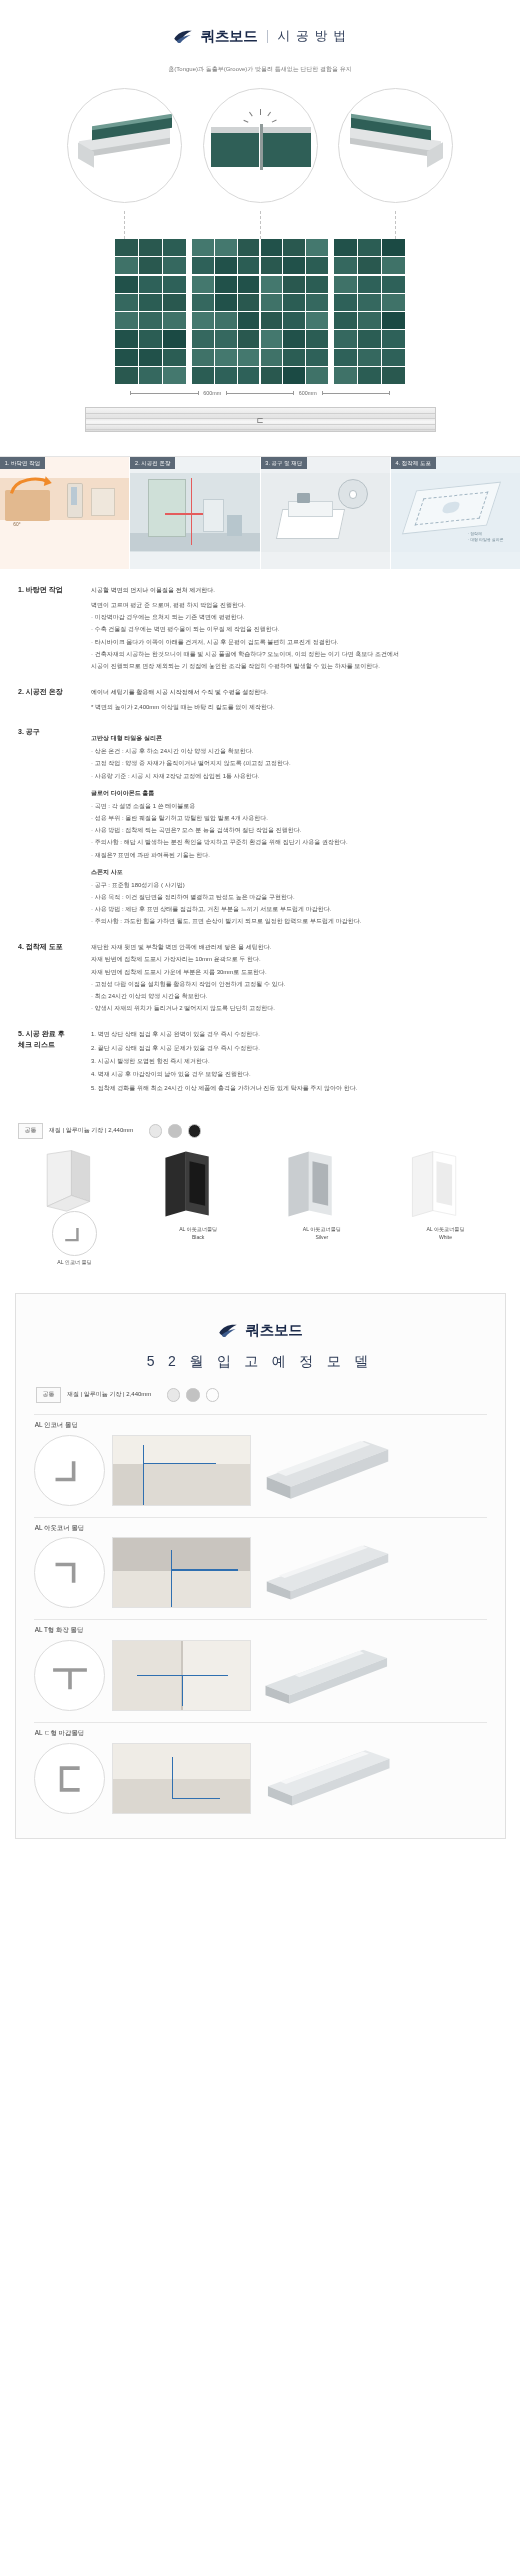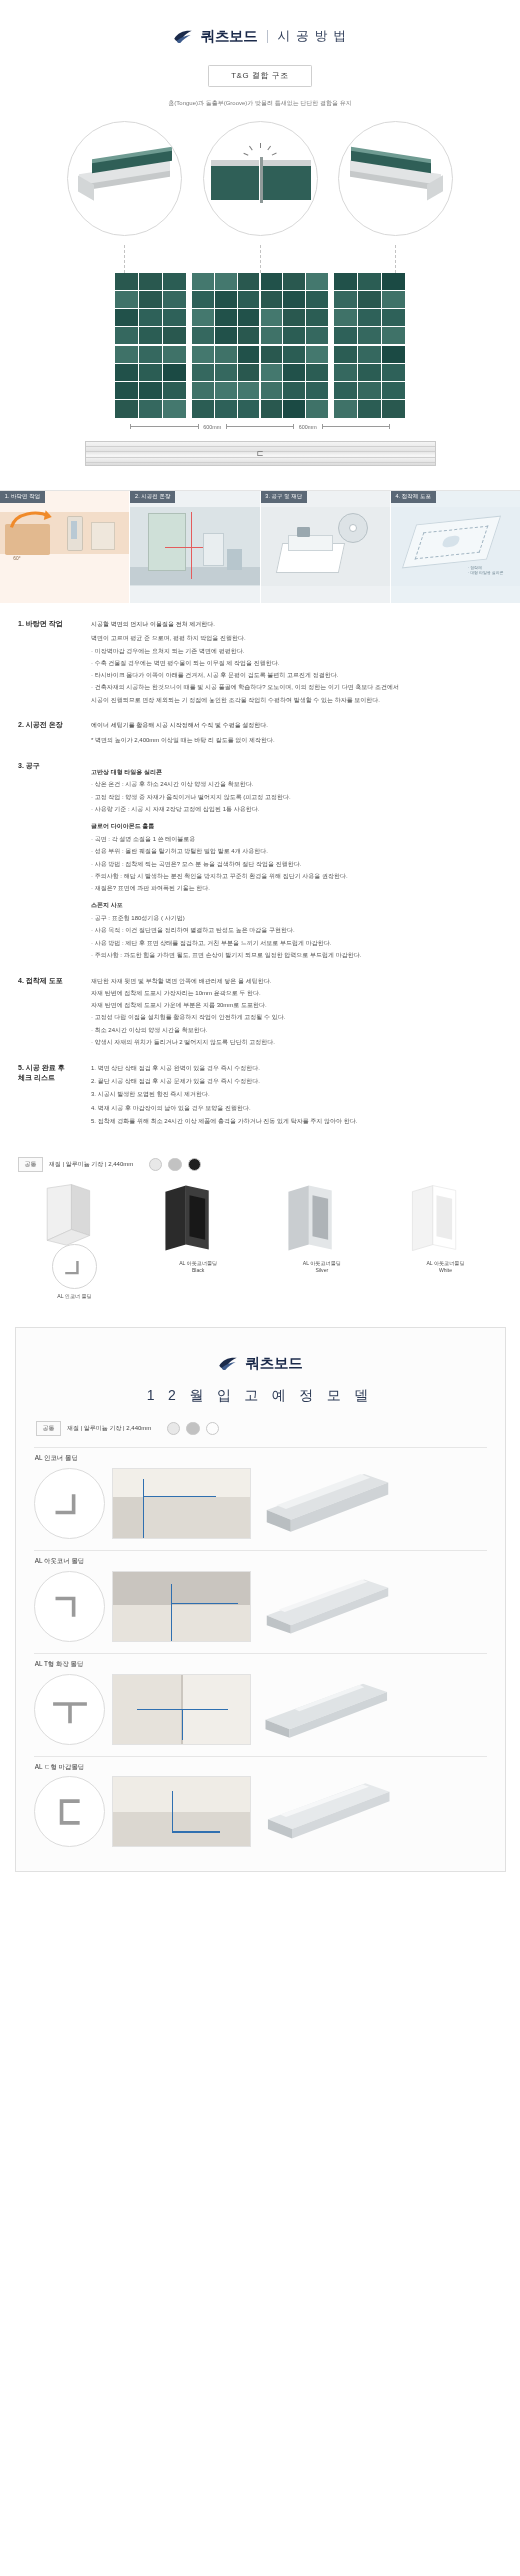"T&G 결합 구조" div.pill-wrap { html: <div> <span>T&amp;G 결합 구조</span> </div> -> none }
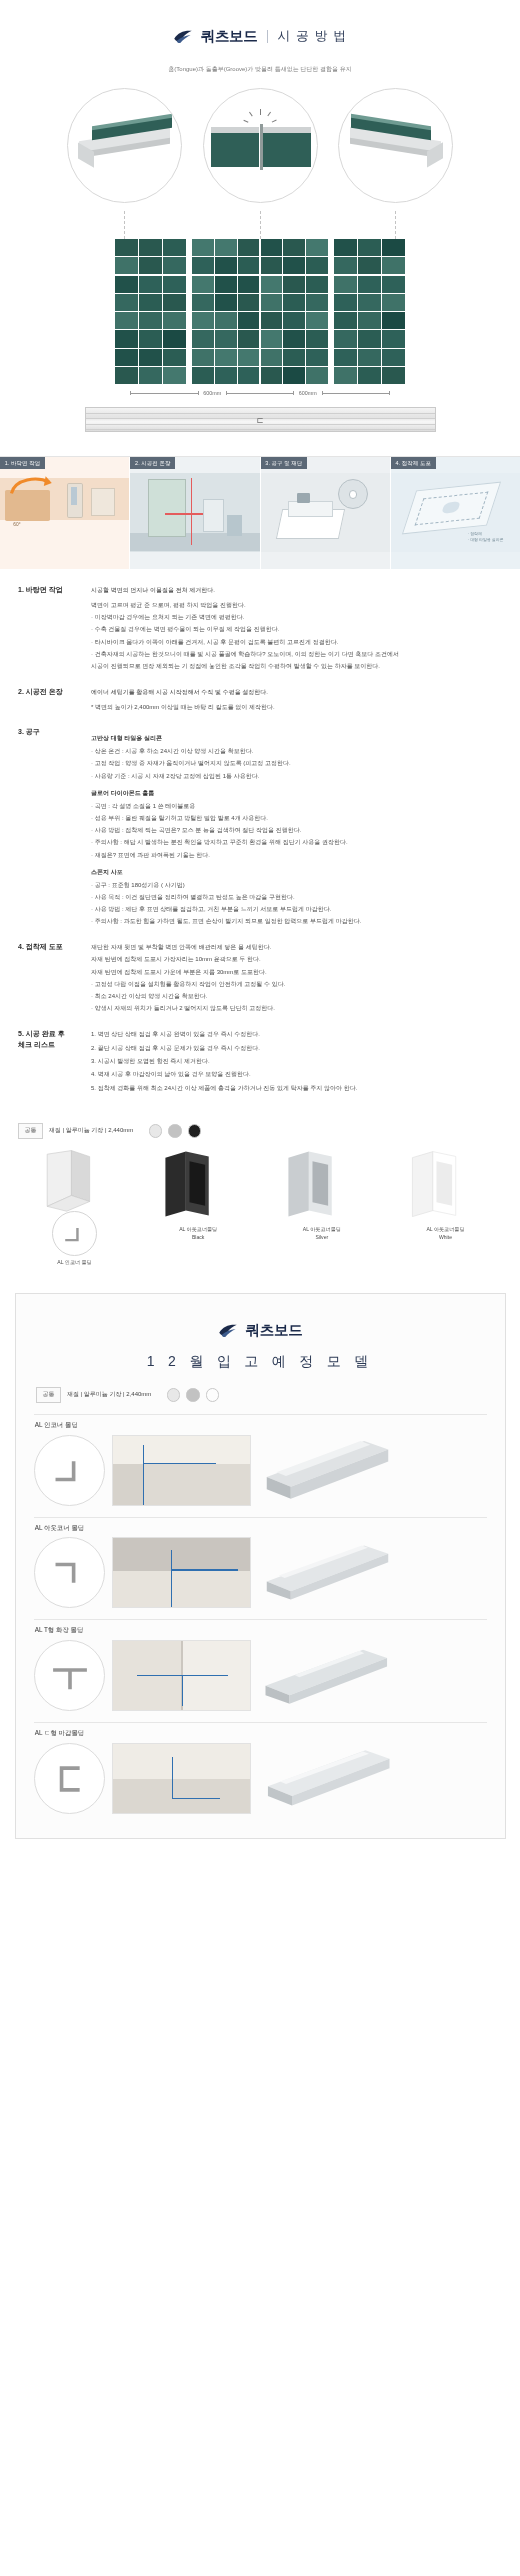"1 2 월 입 고" div.bp-title { text: 1 -> 5 }
